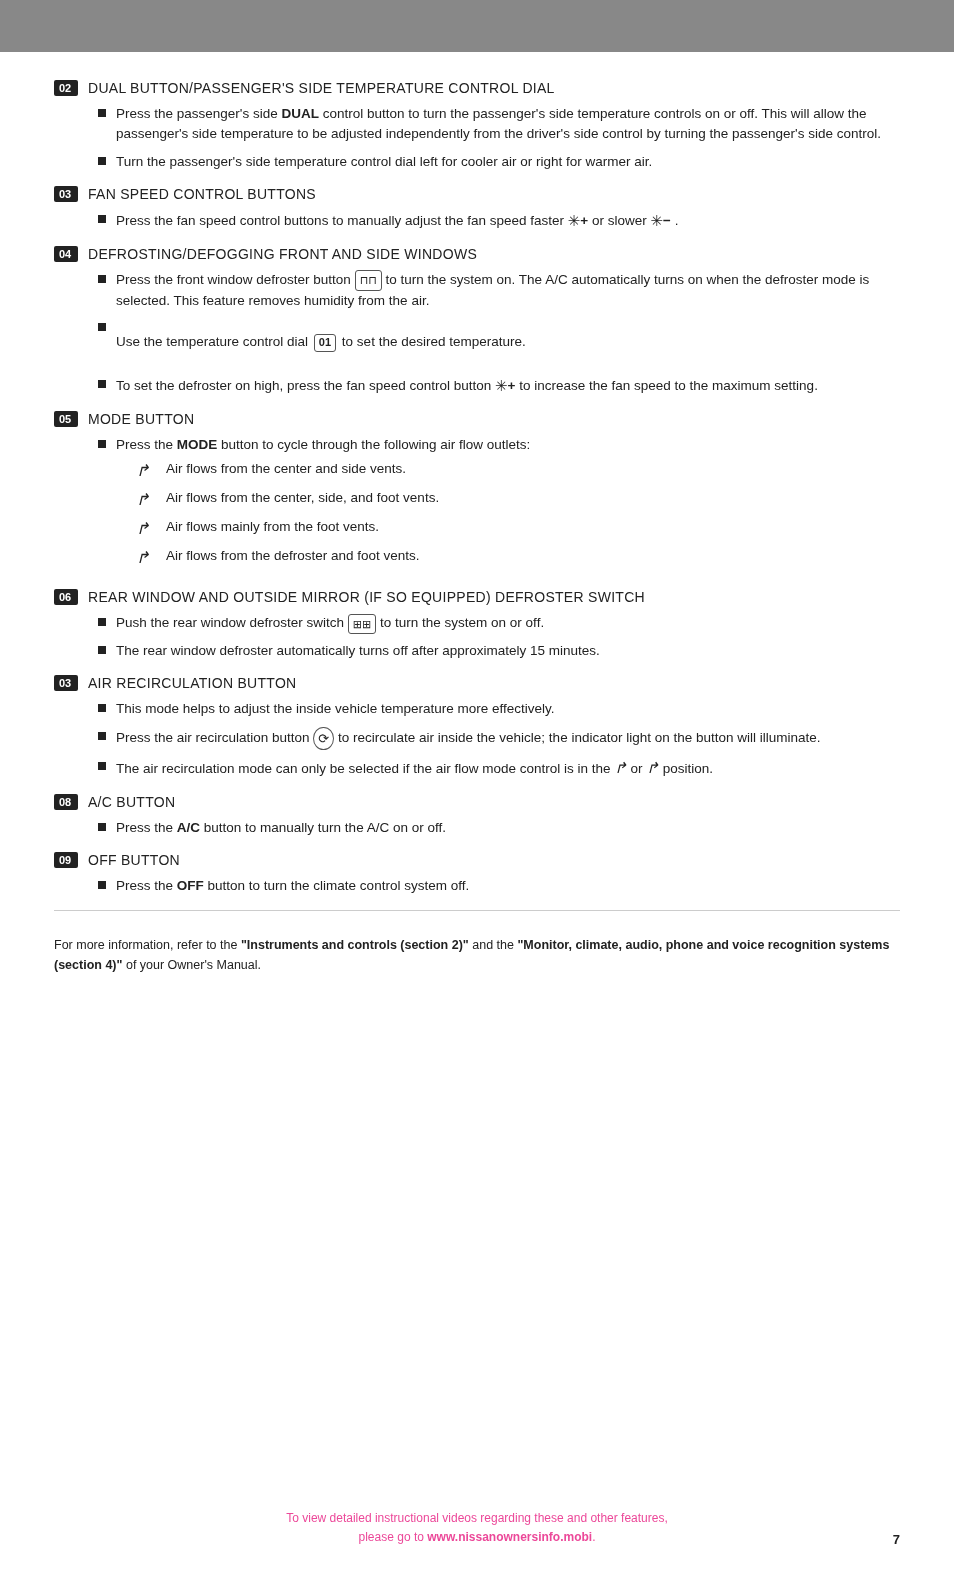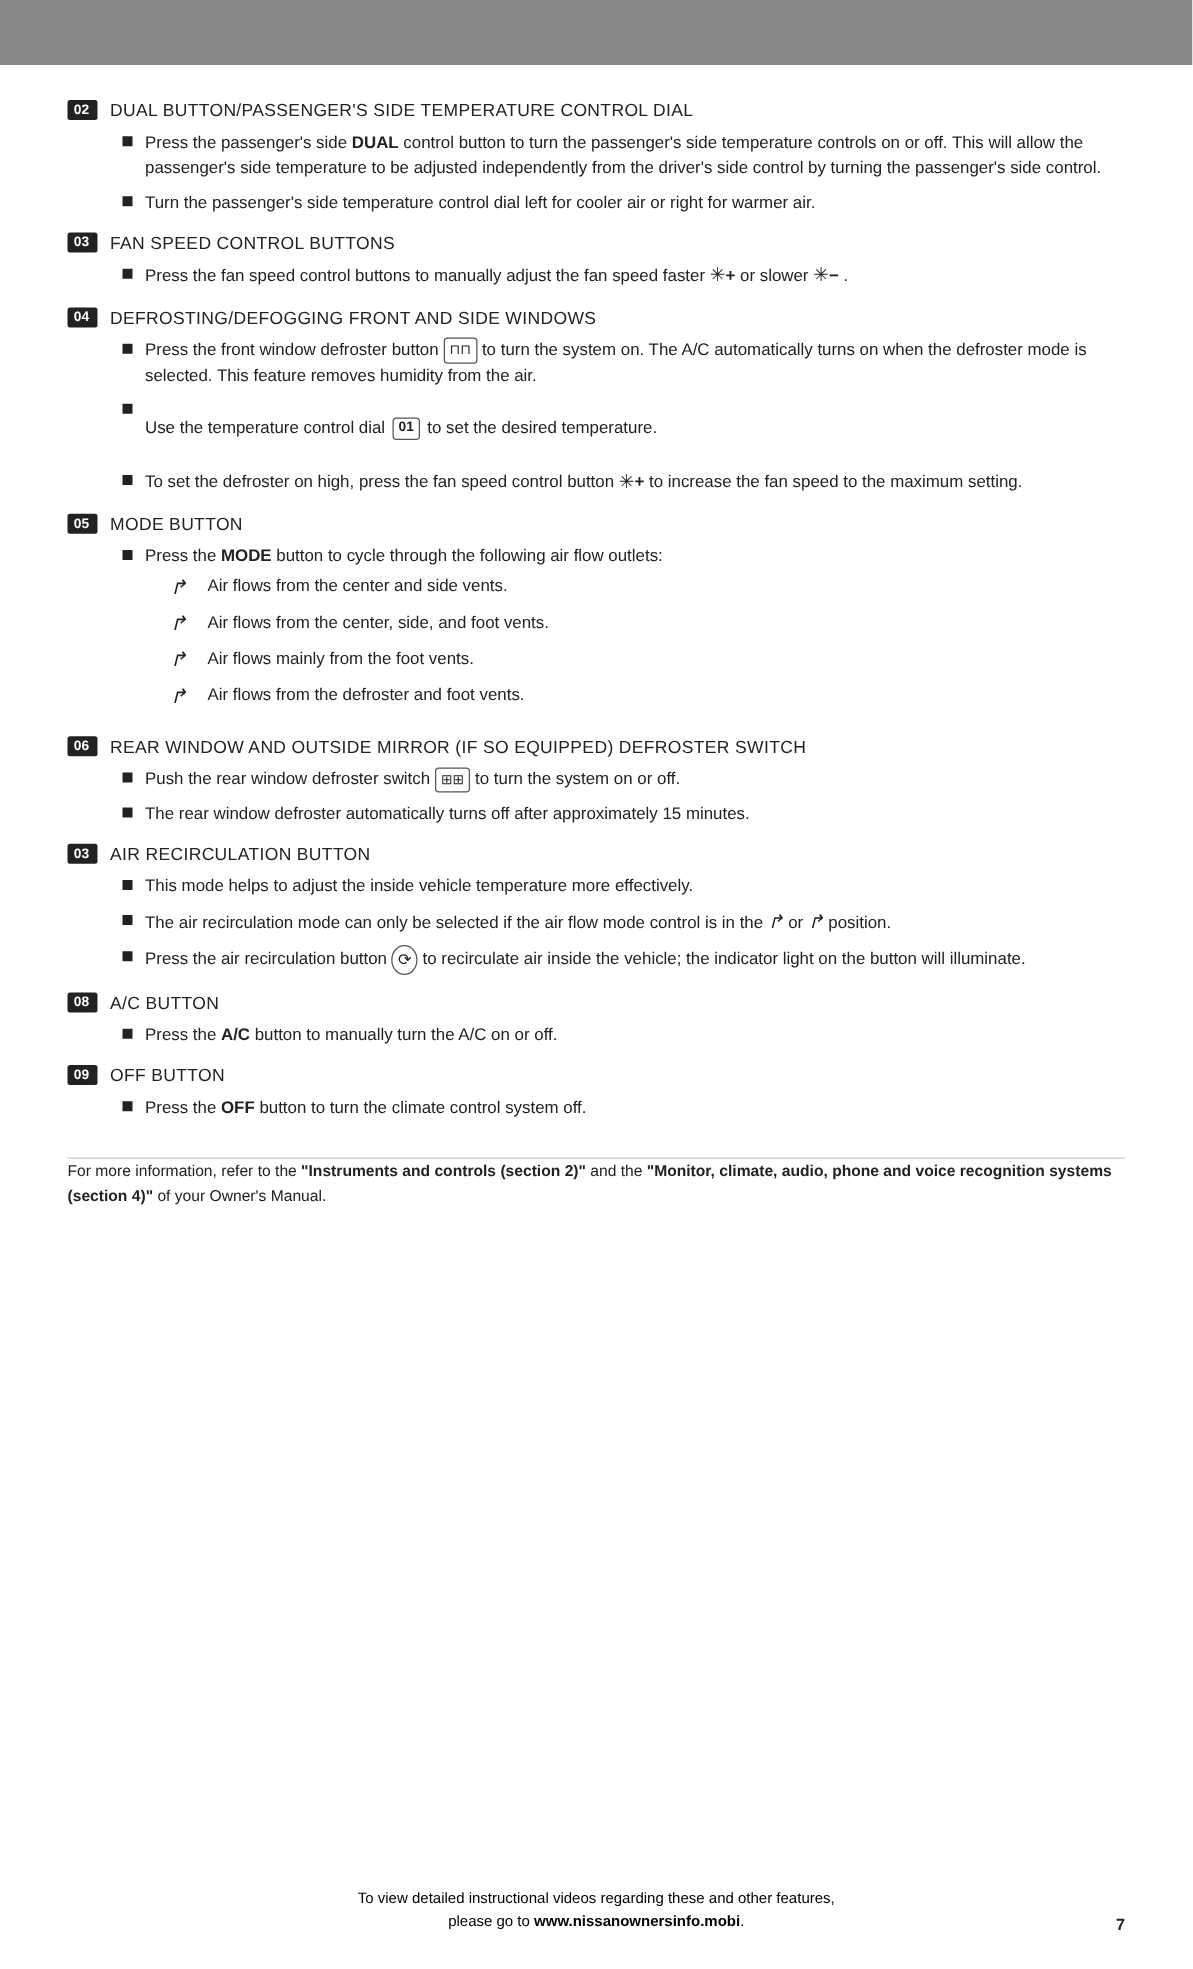"The air recirculation mode can" div.bullet-item { order: before "Press the air recirculation button" -> after "Press the air recirculation button" }
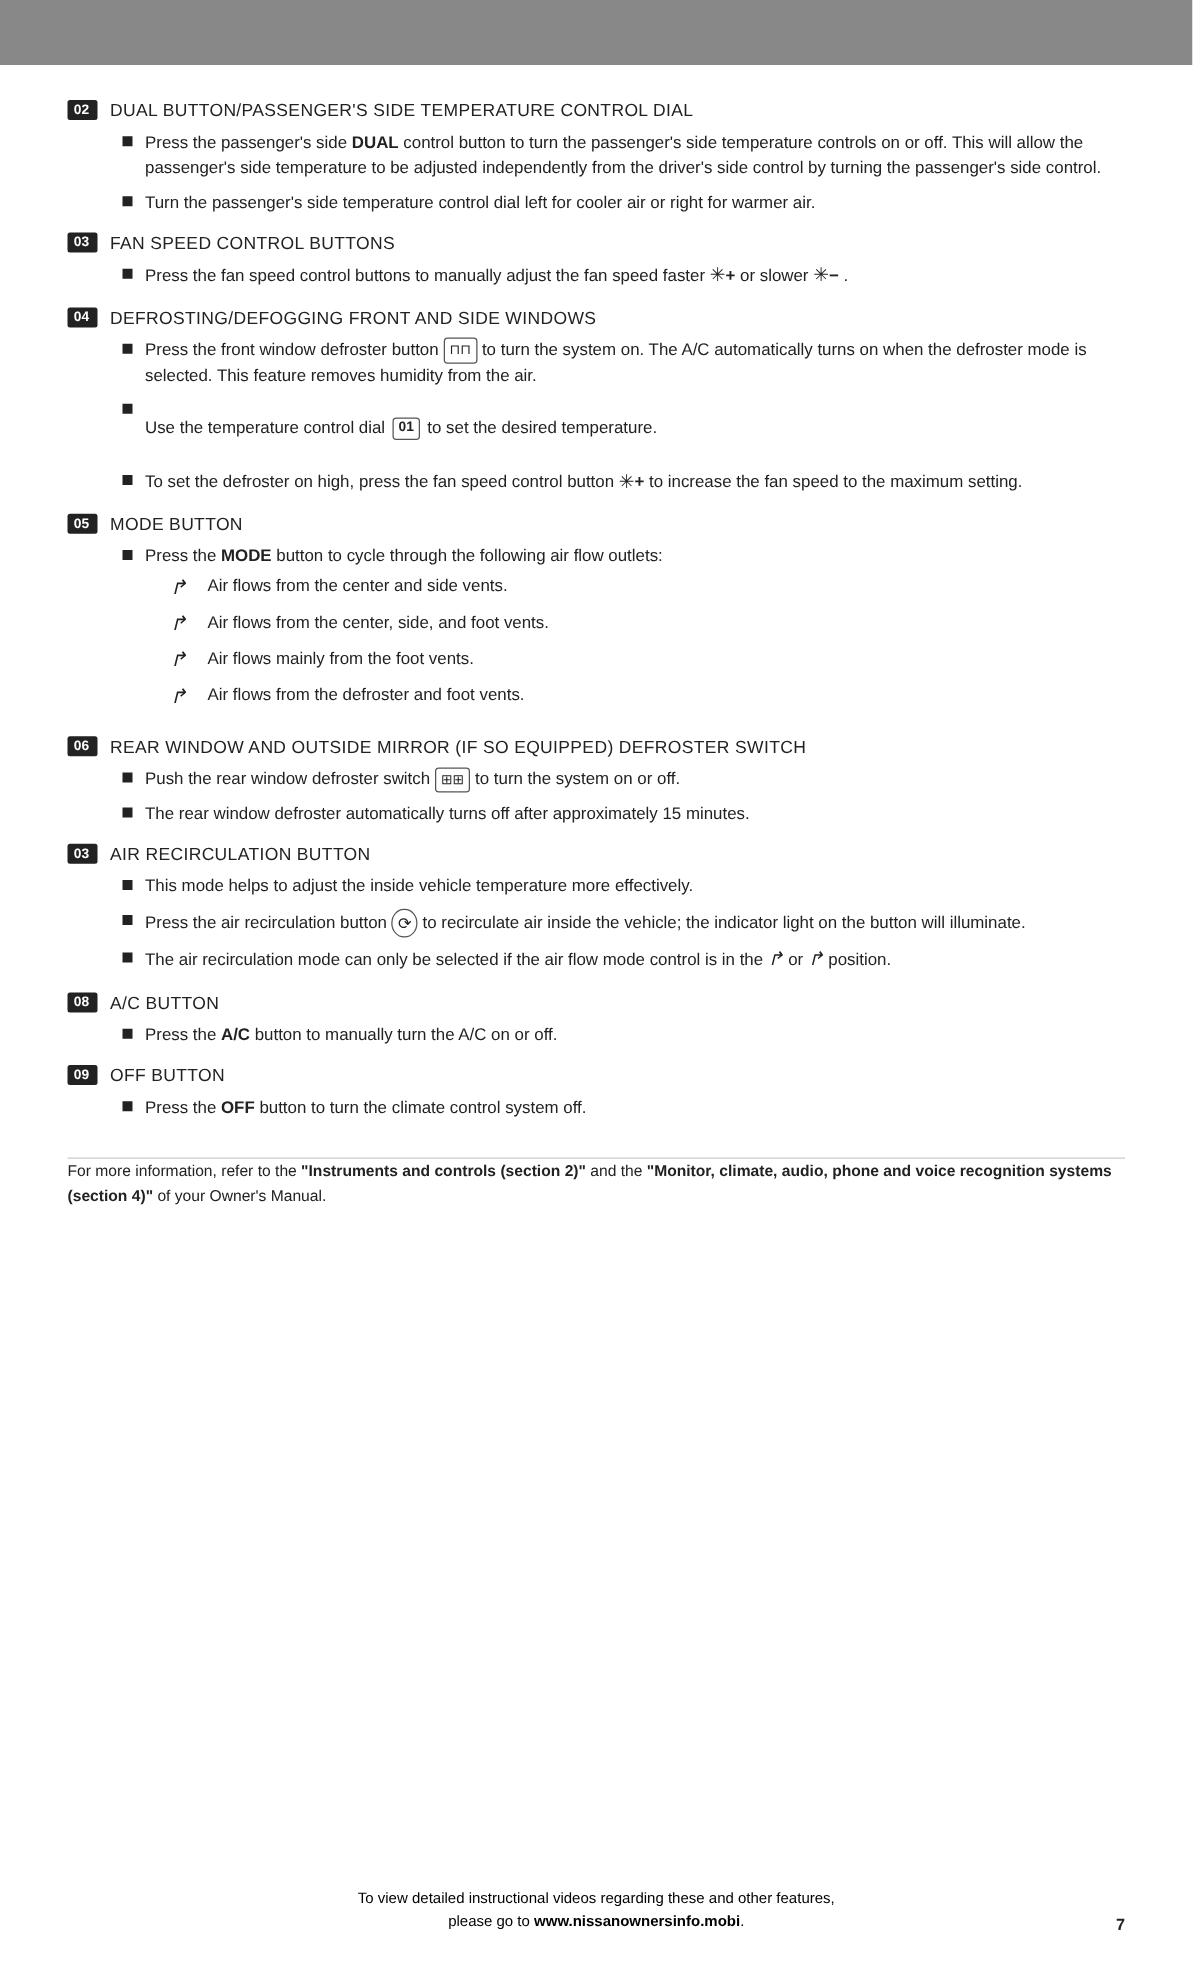"For more information, refer to" .footer-note { margin-top: 30px -> 14px; padding-top: 0 -> 24px }
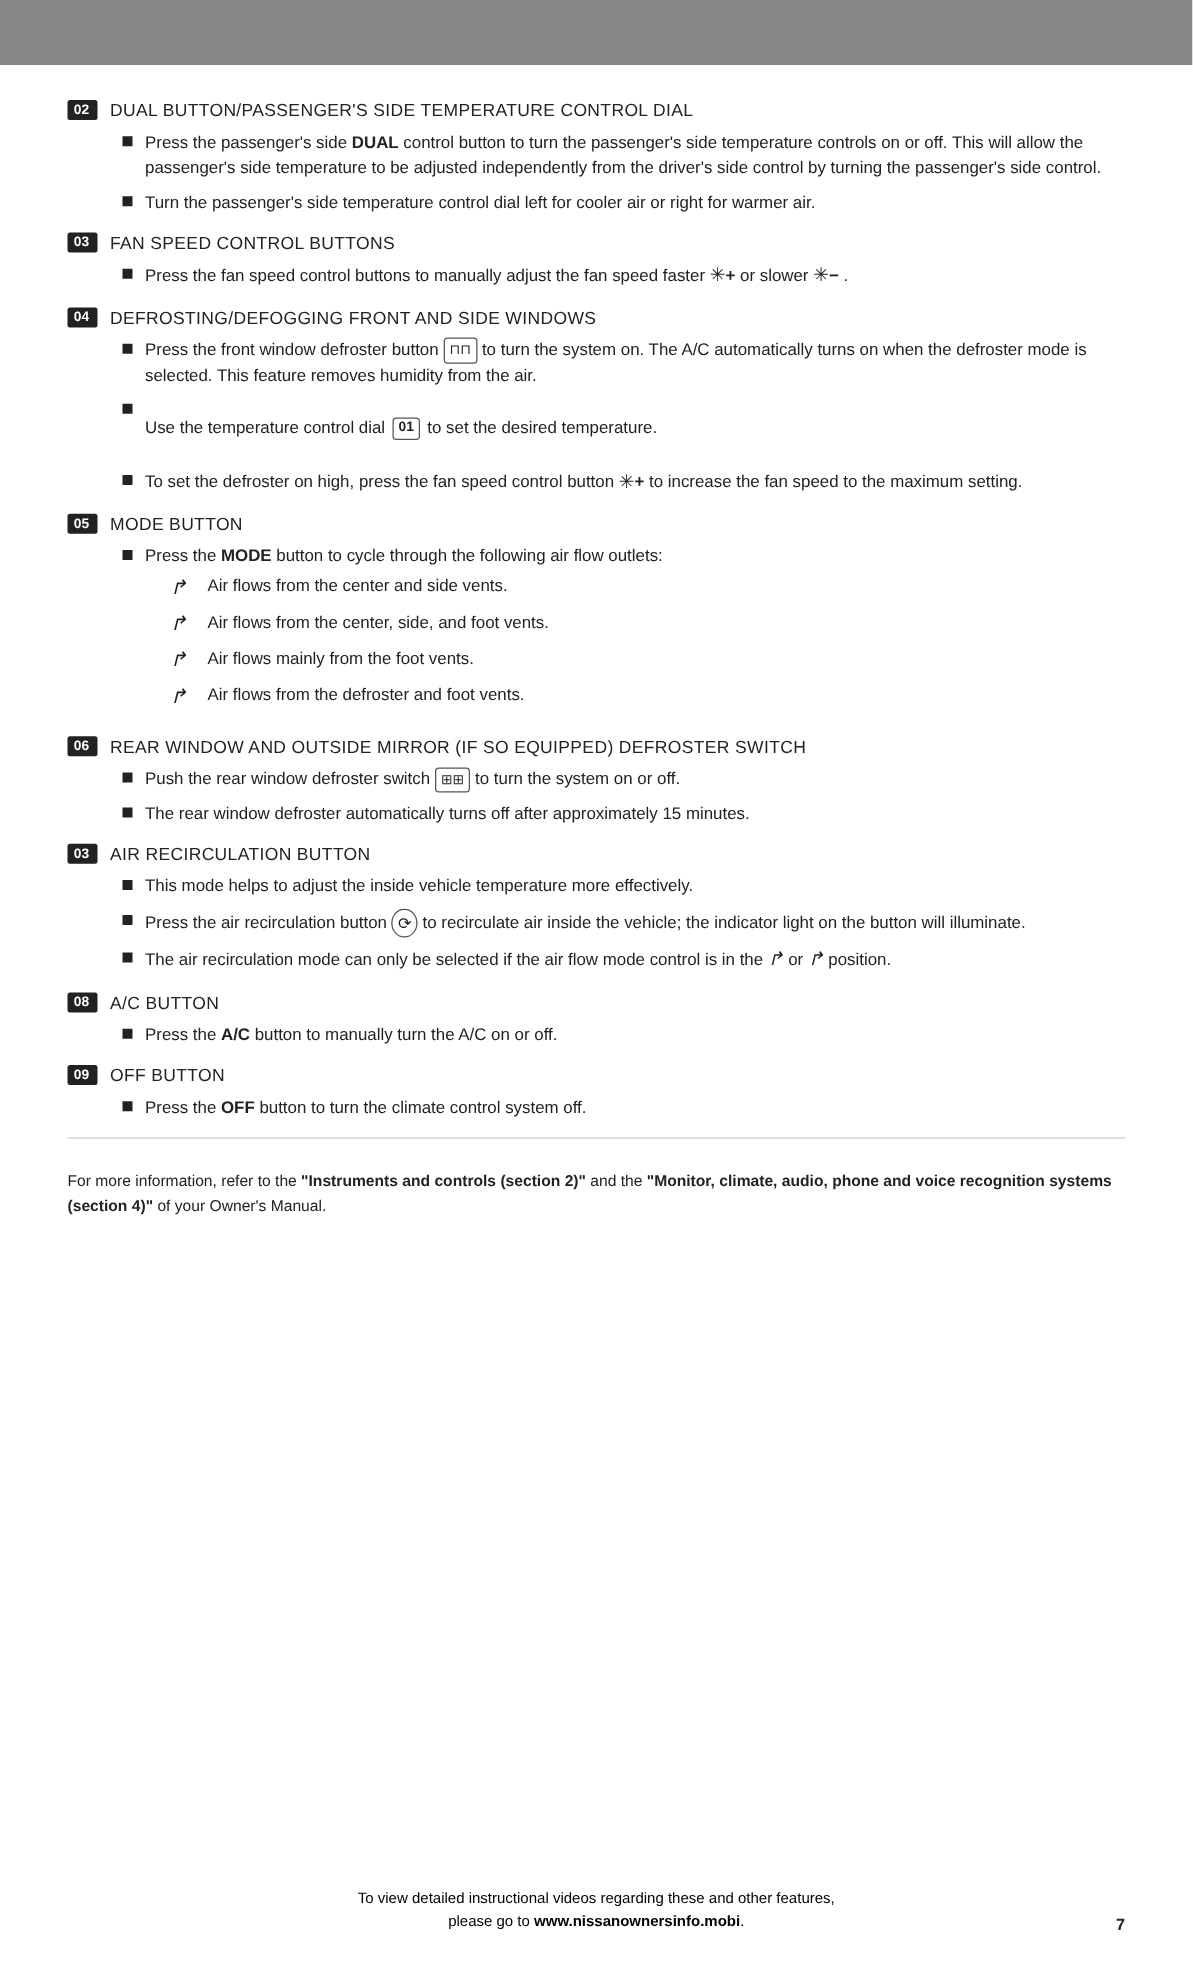"To view detailed instructional videos" .page-footer { color: #000000 -> #ec4899 }
